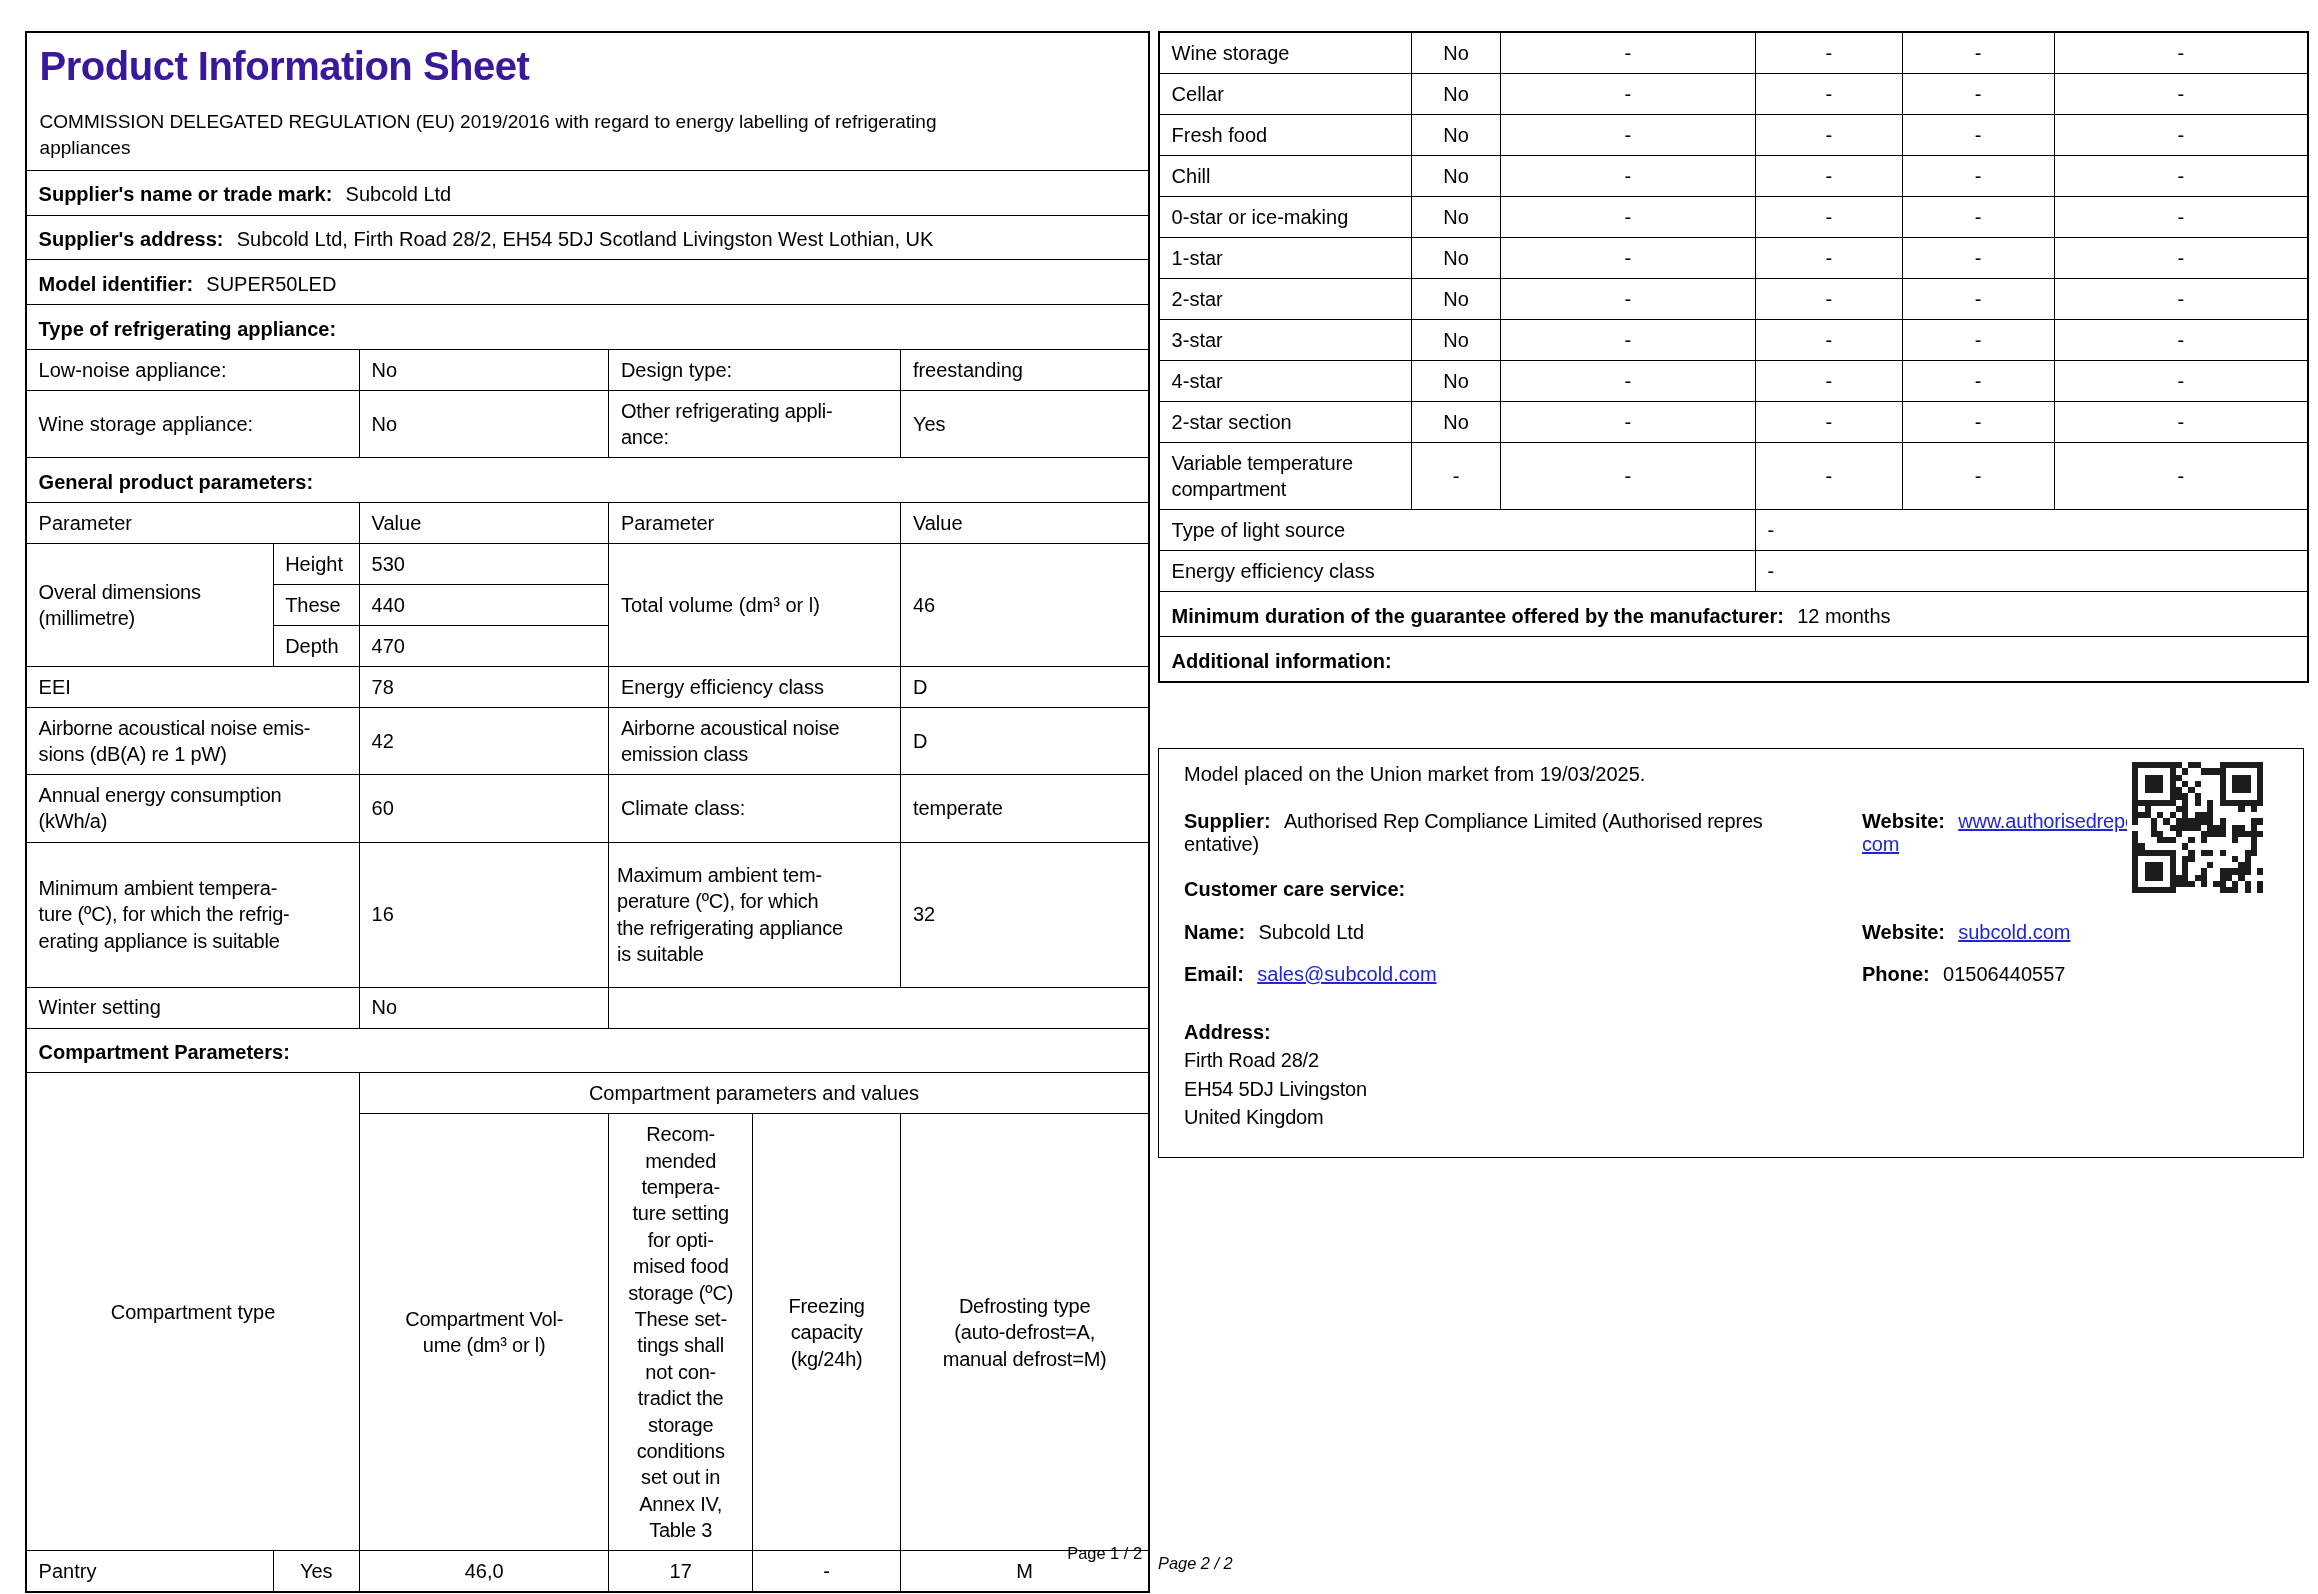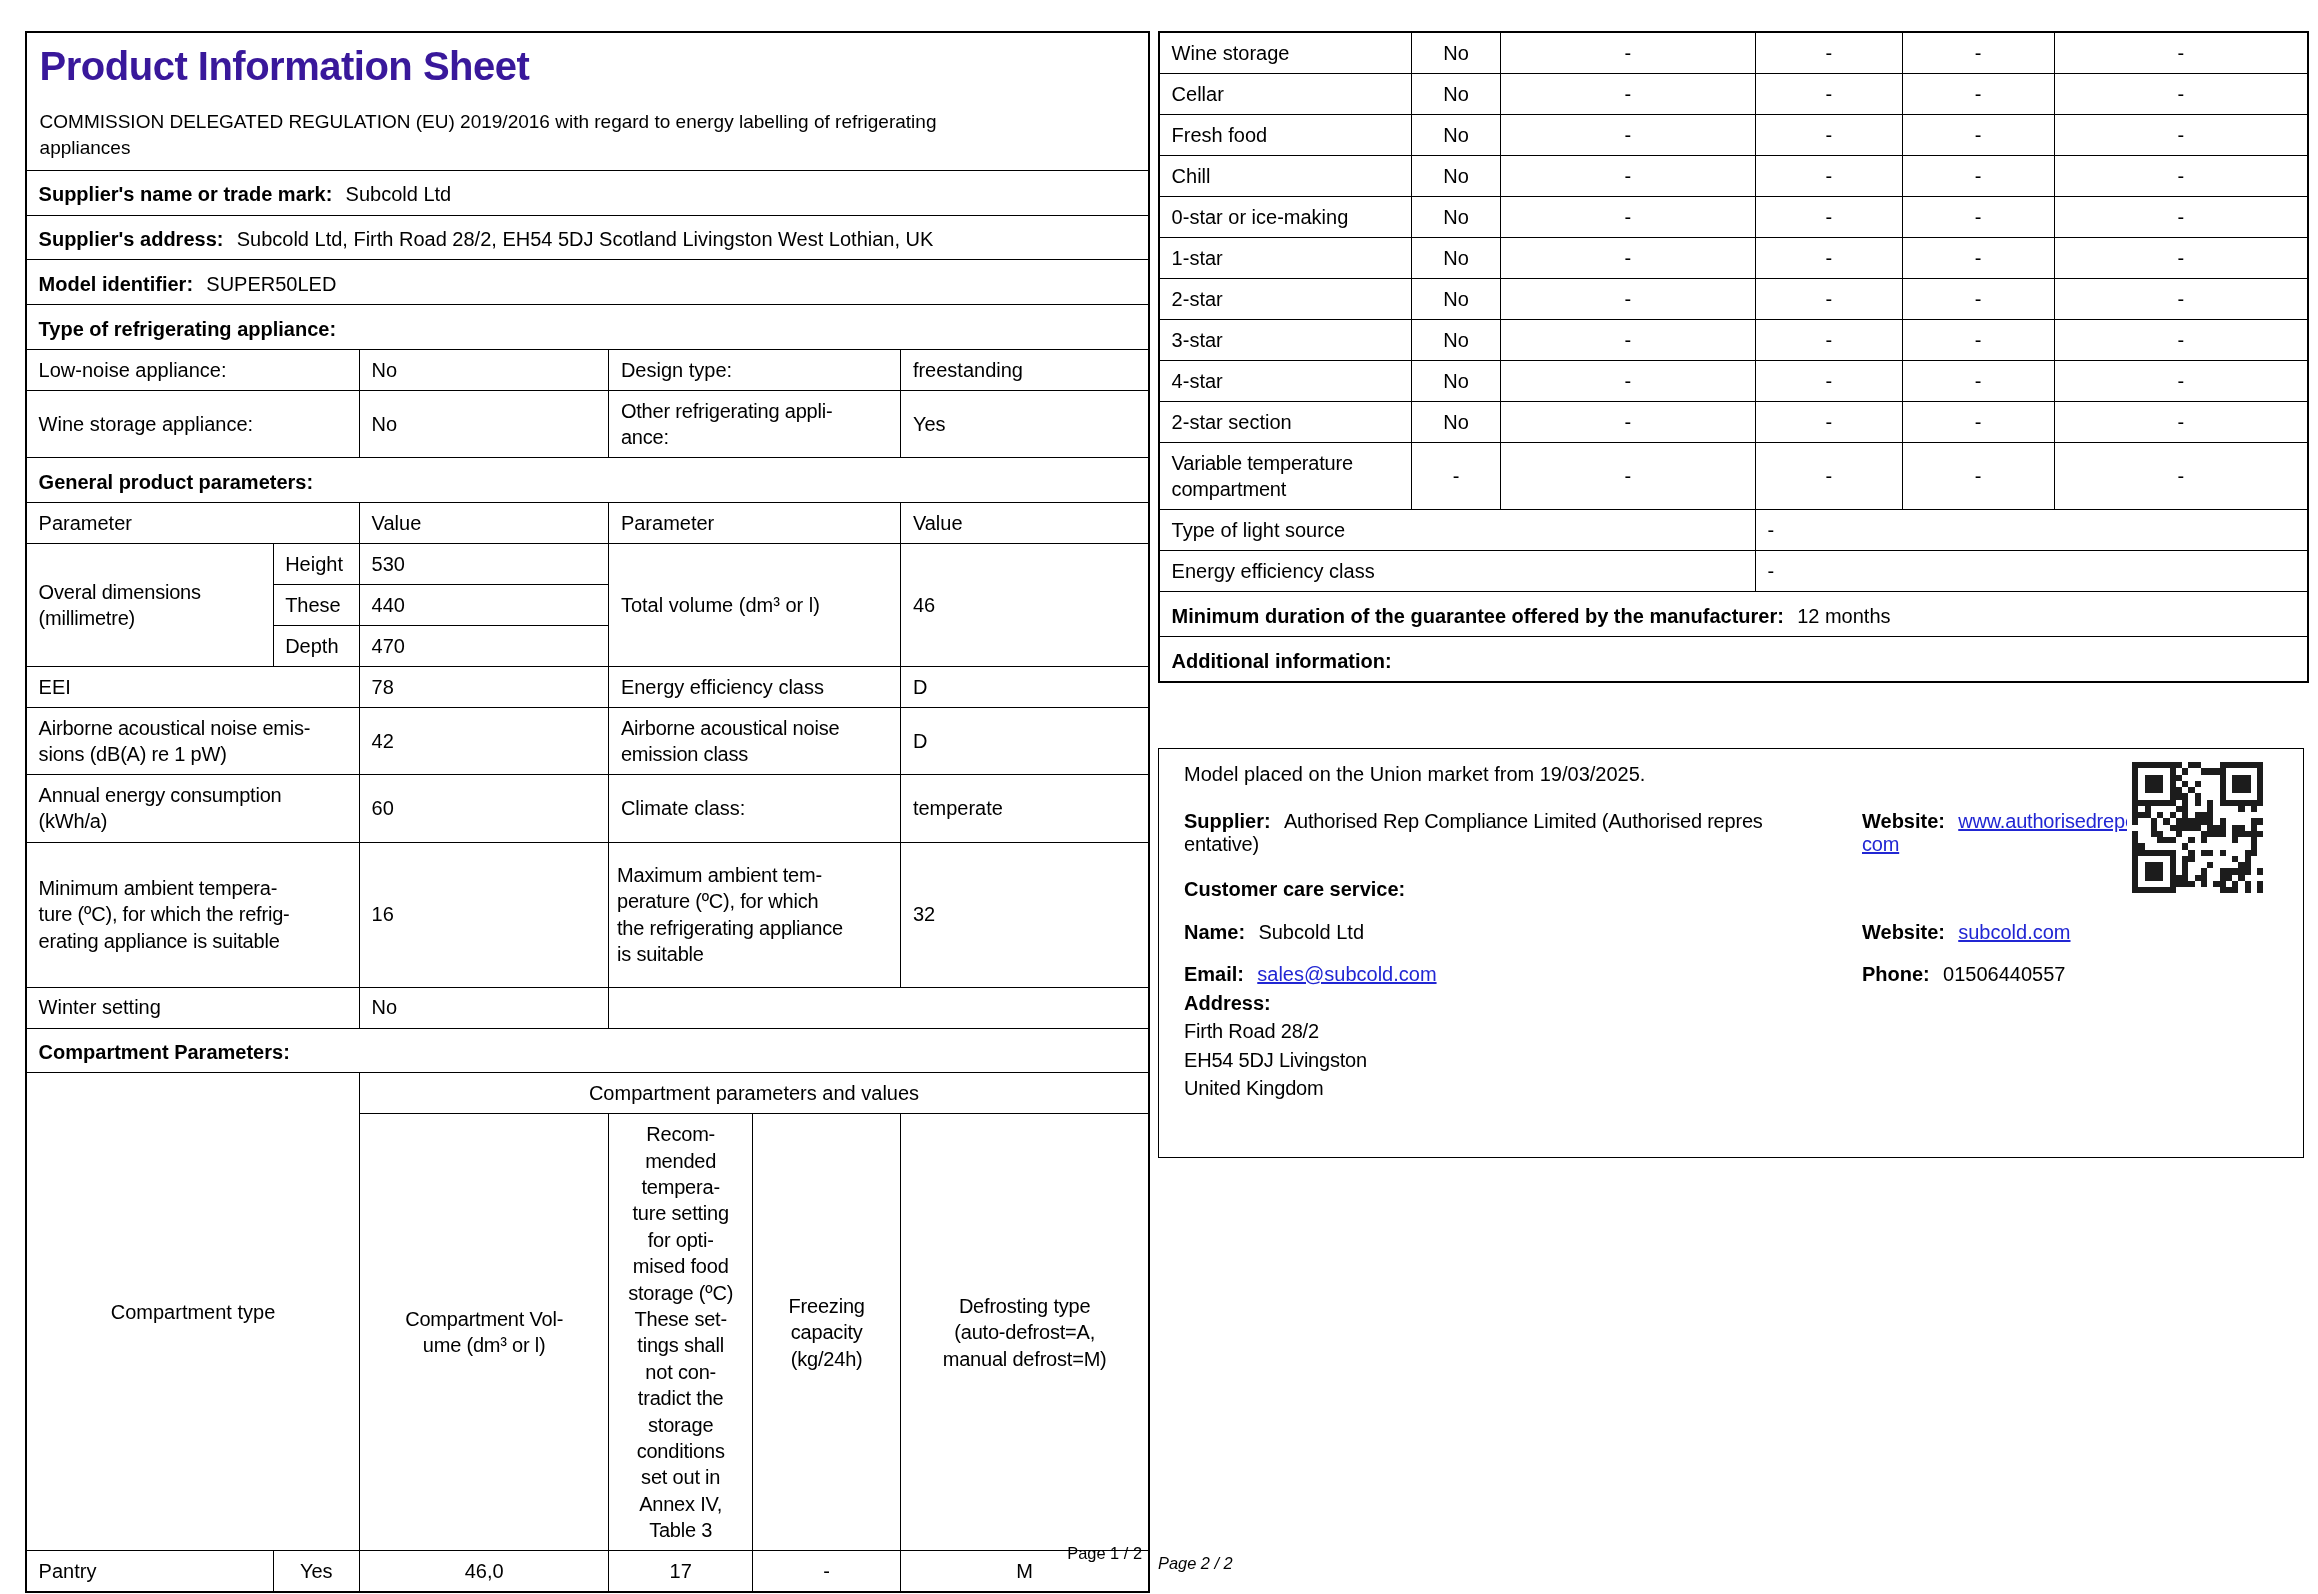"Address:" .address-block { margin-top: 3px -> 32px }
